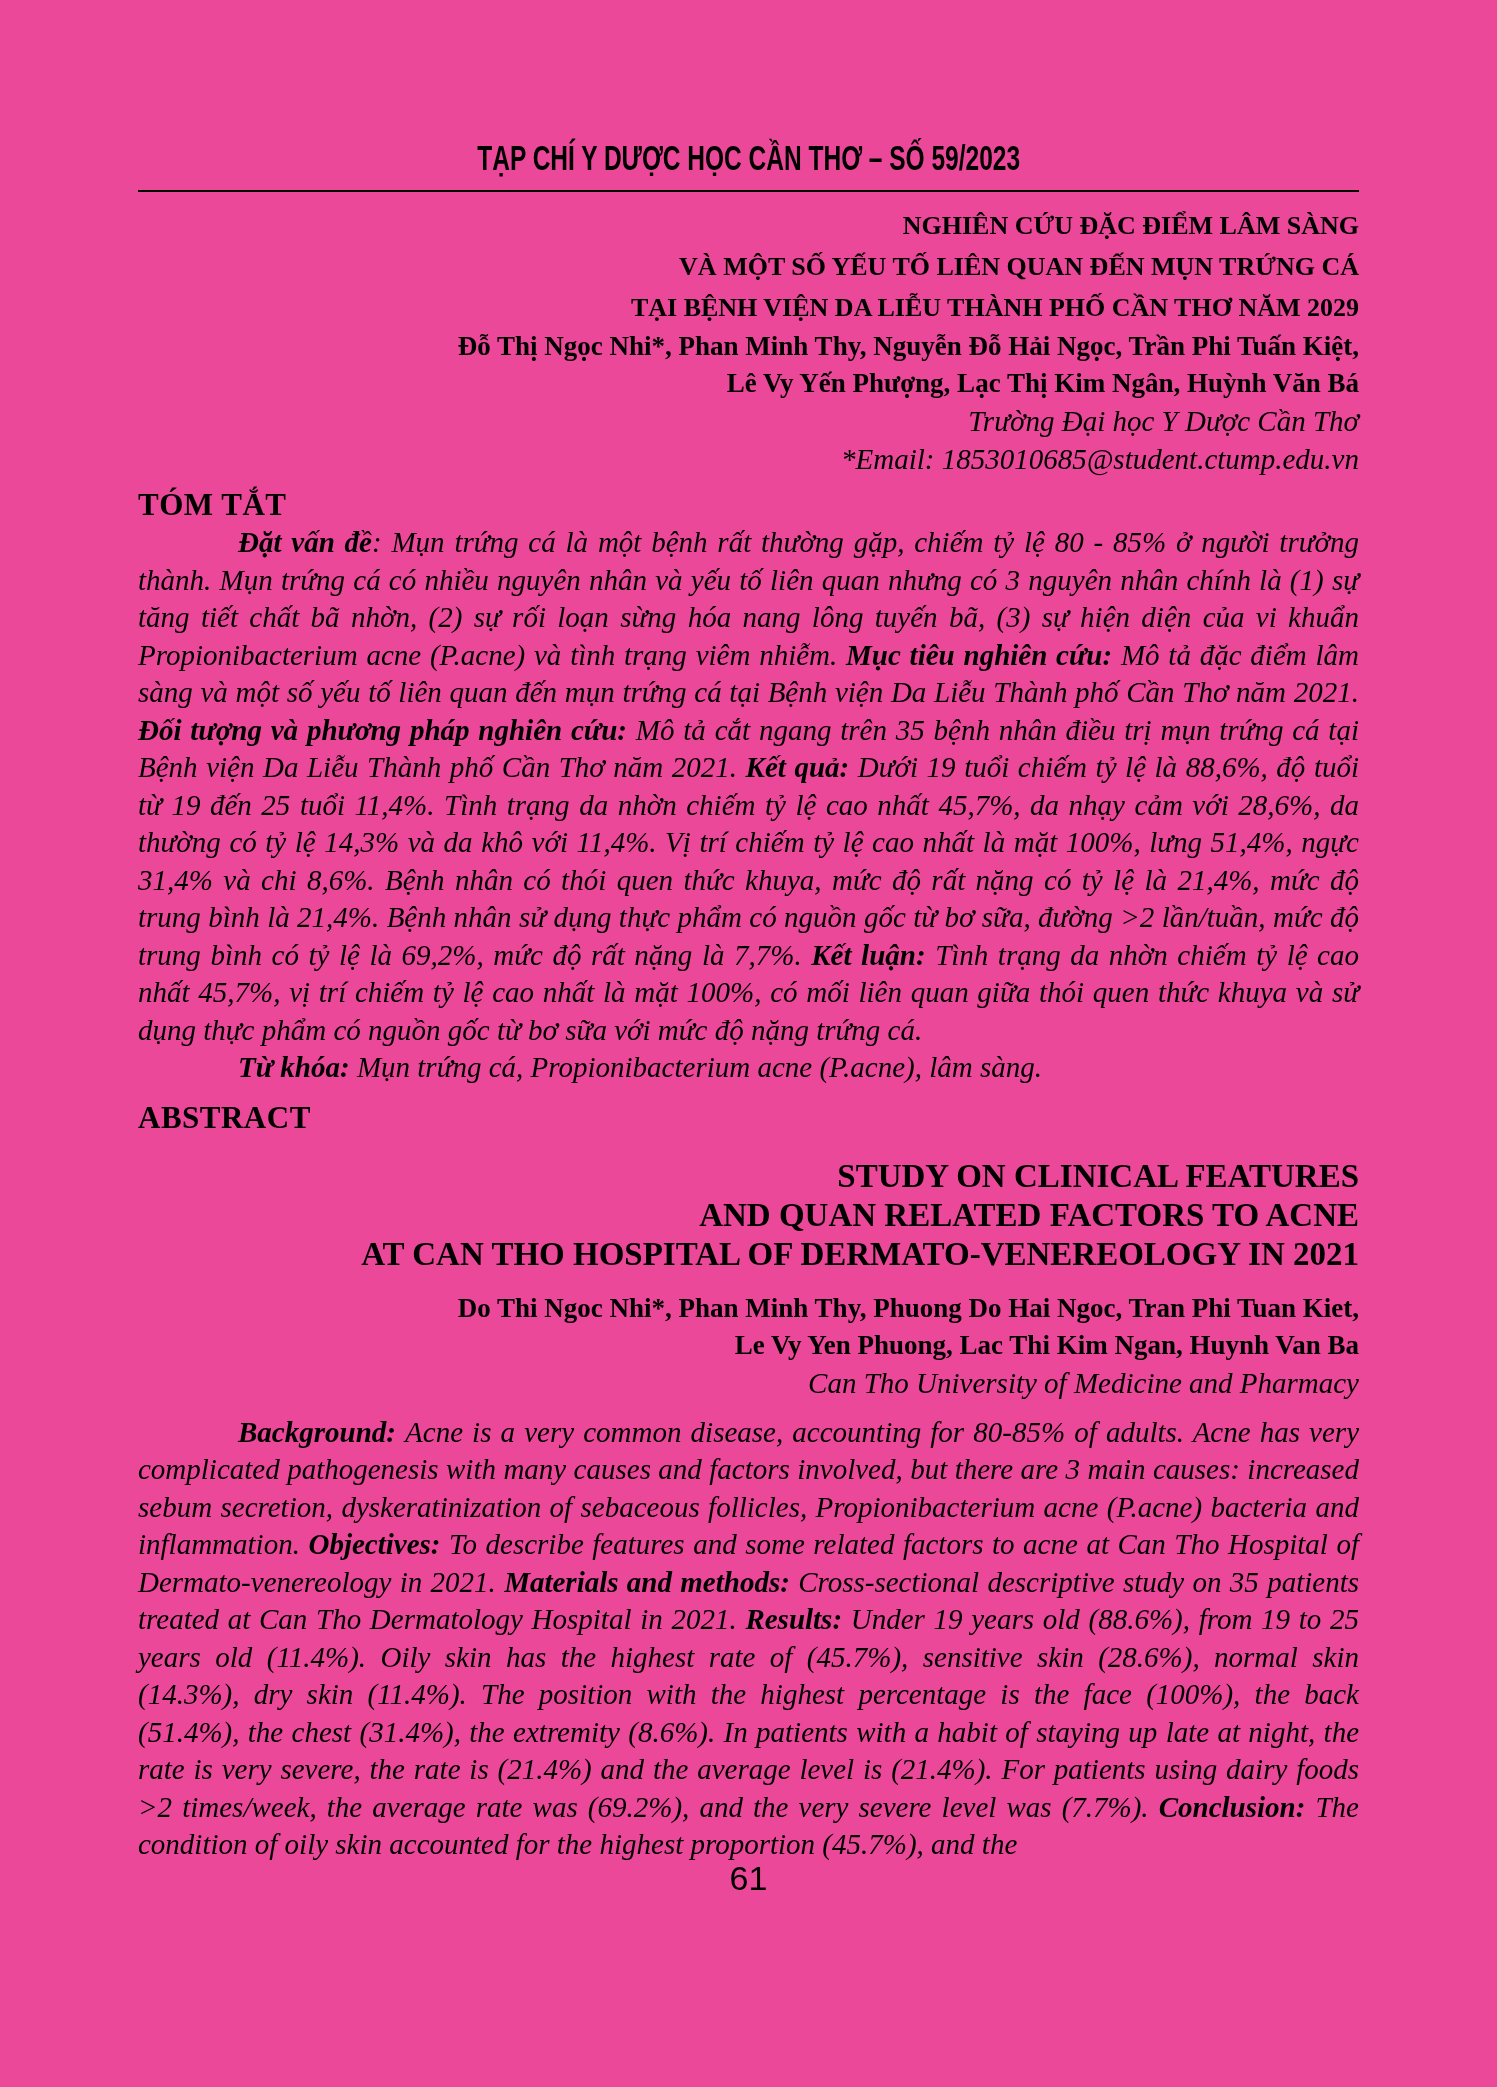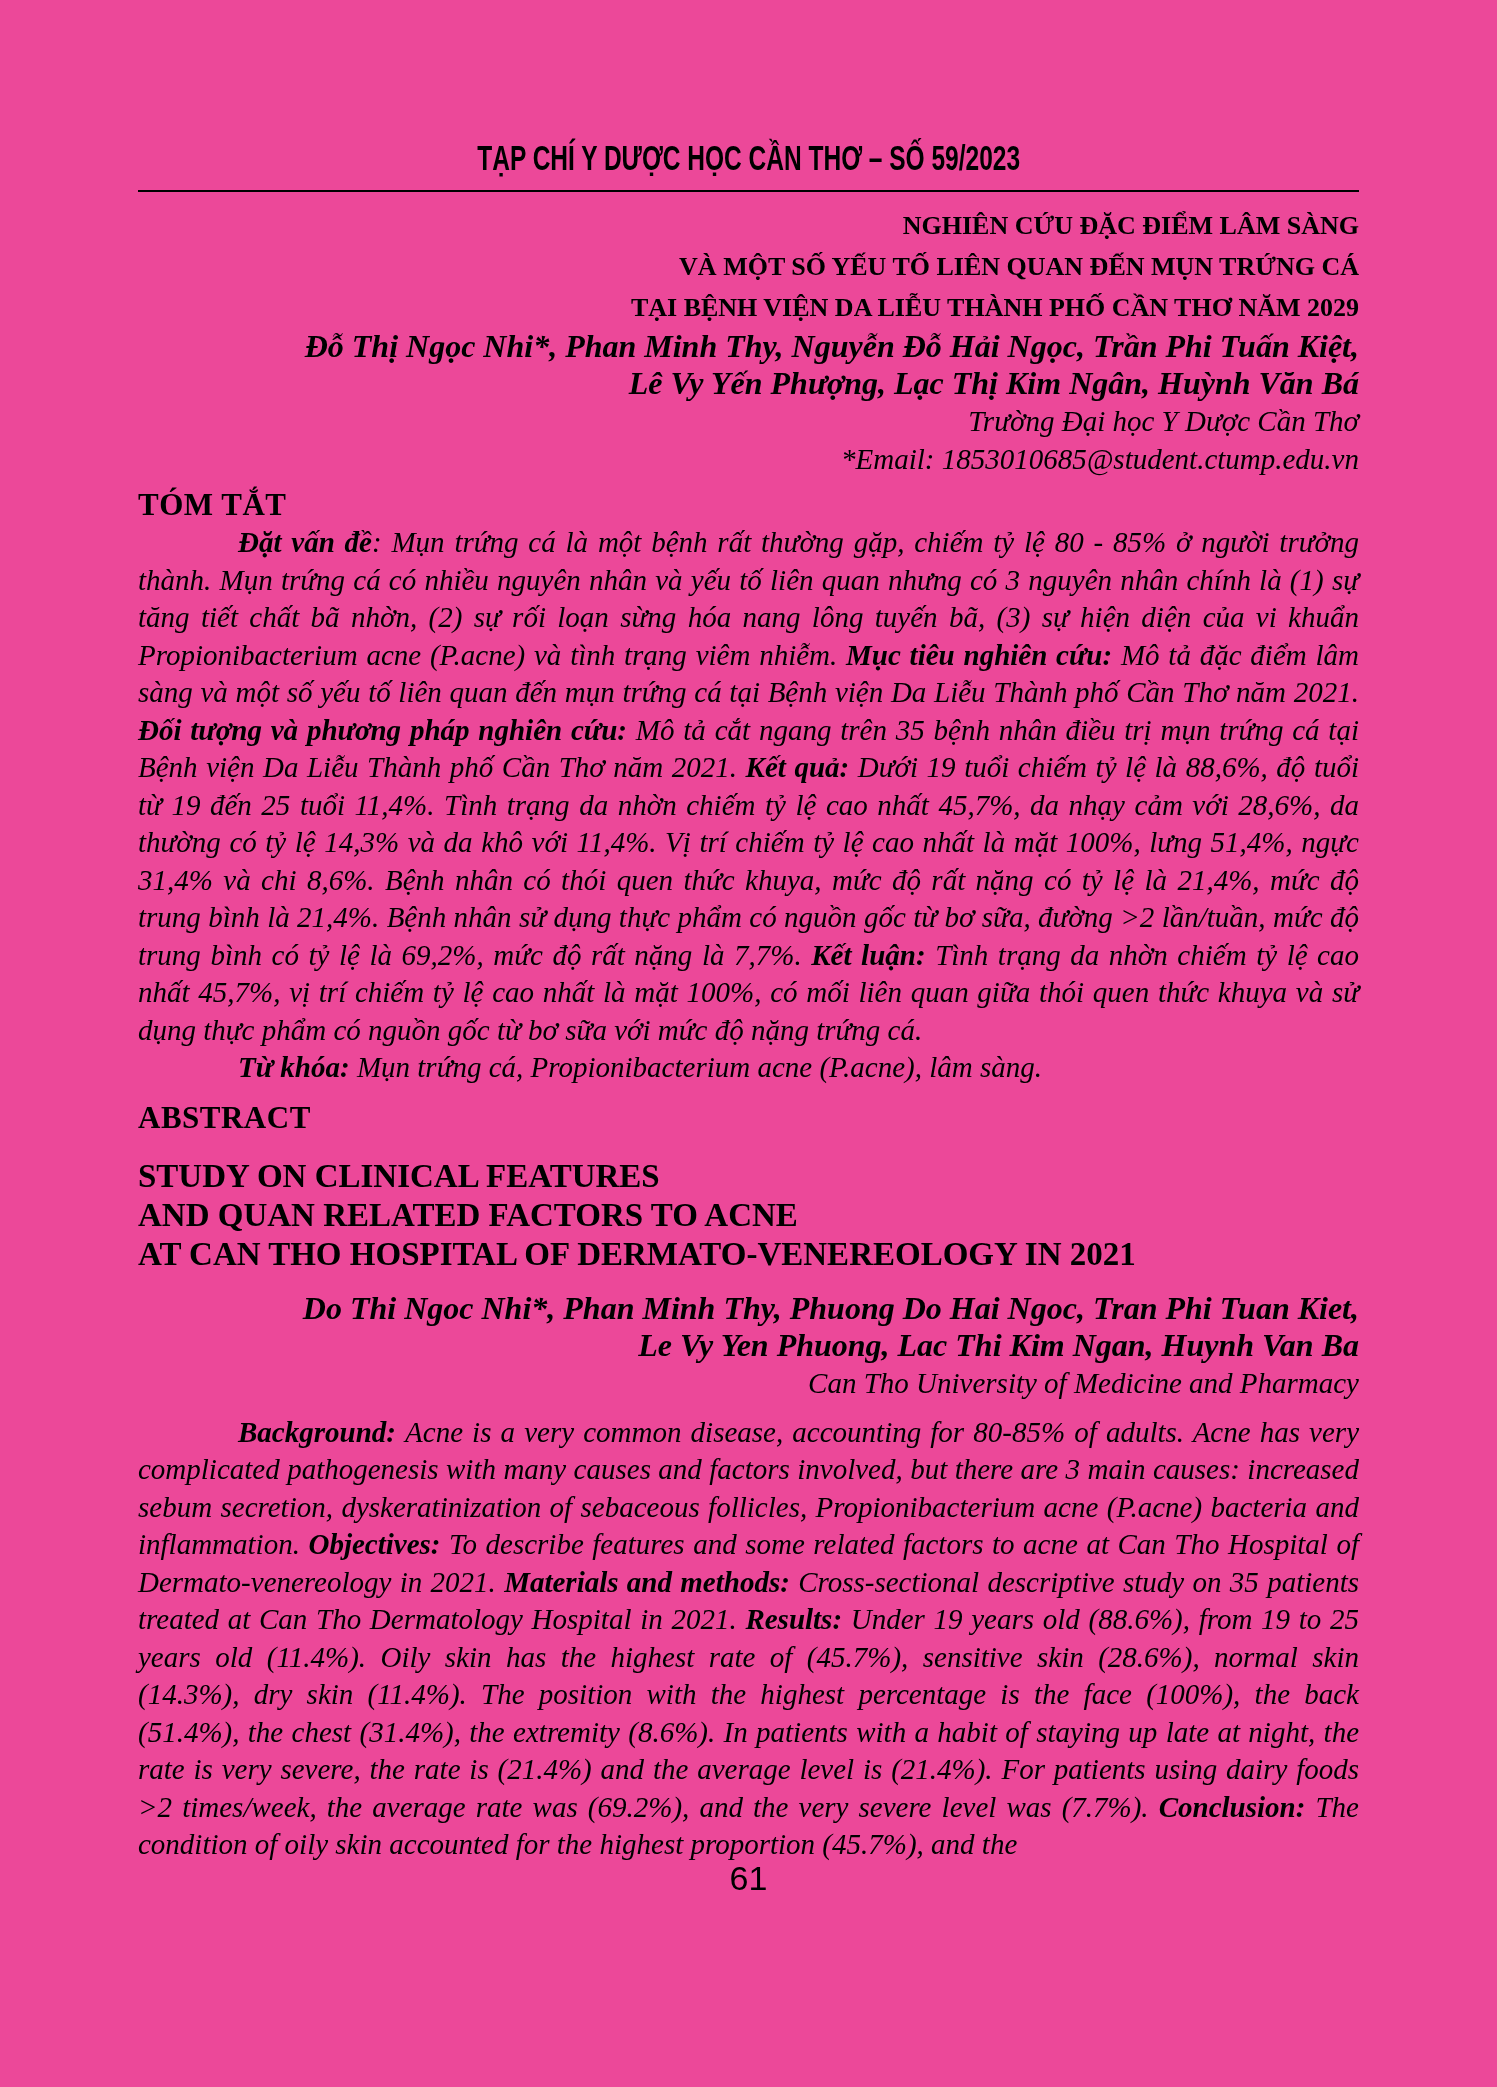"Đỗ Thị Ngọc Nhi*, Phan" .authors { font-size: 32px -> 27px; font-style: italic -> none }
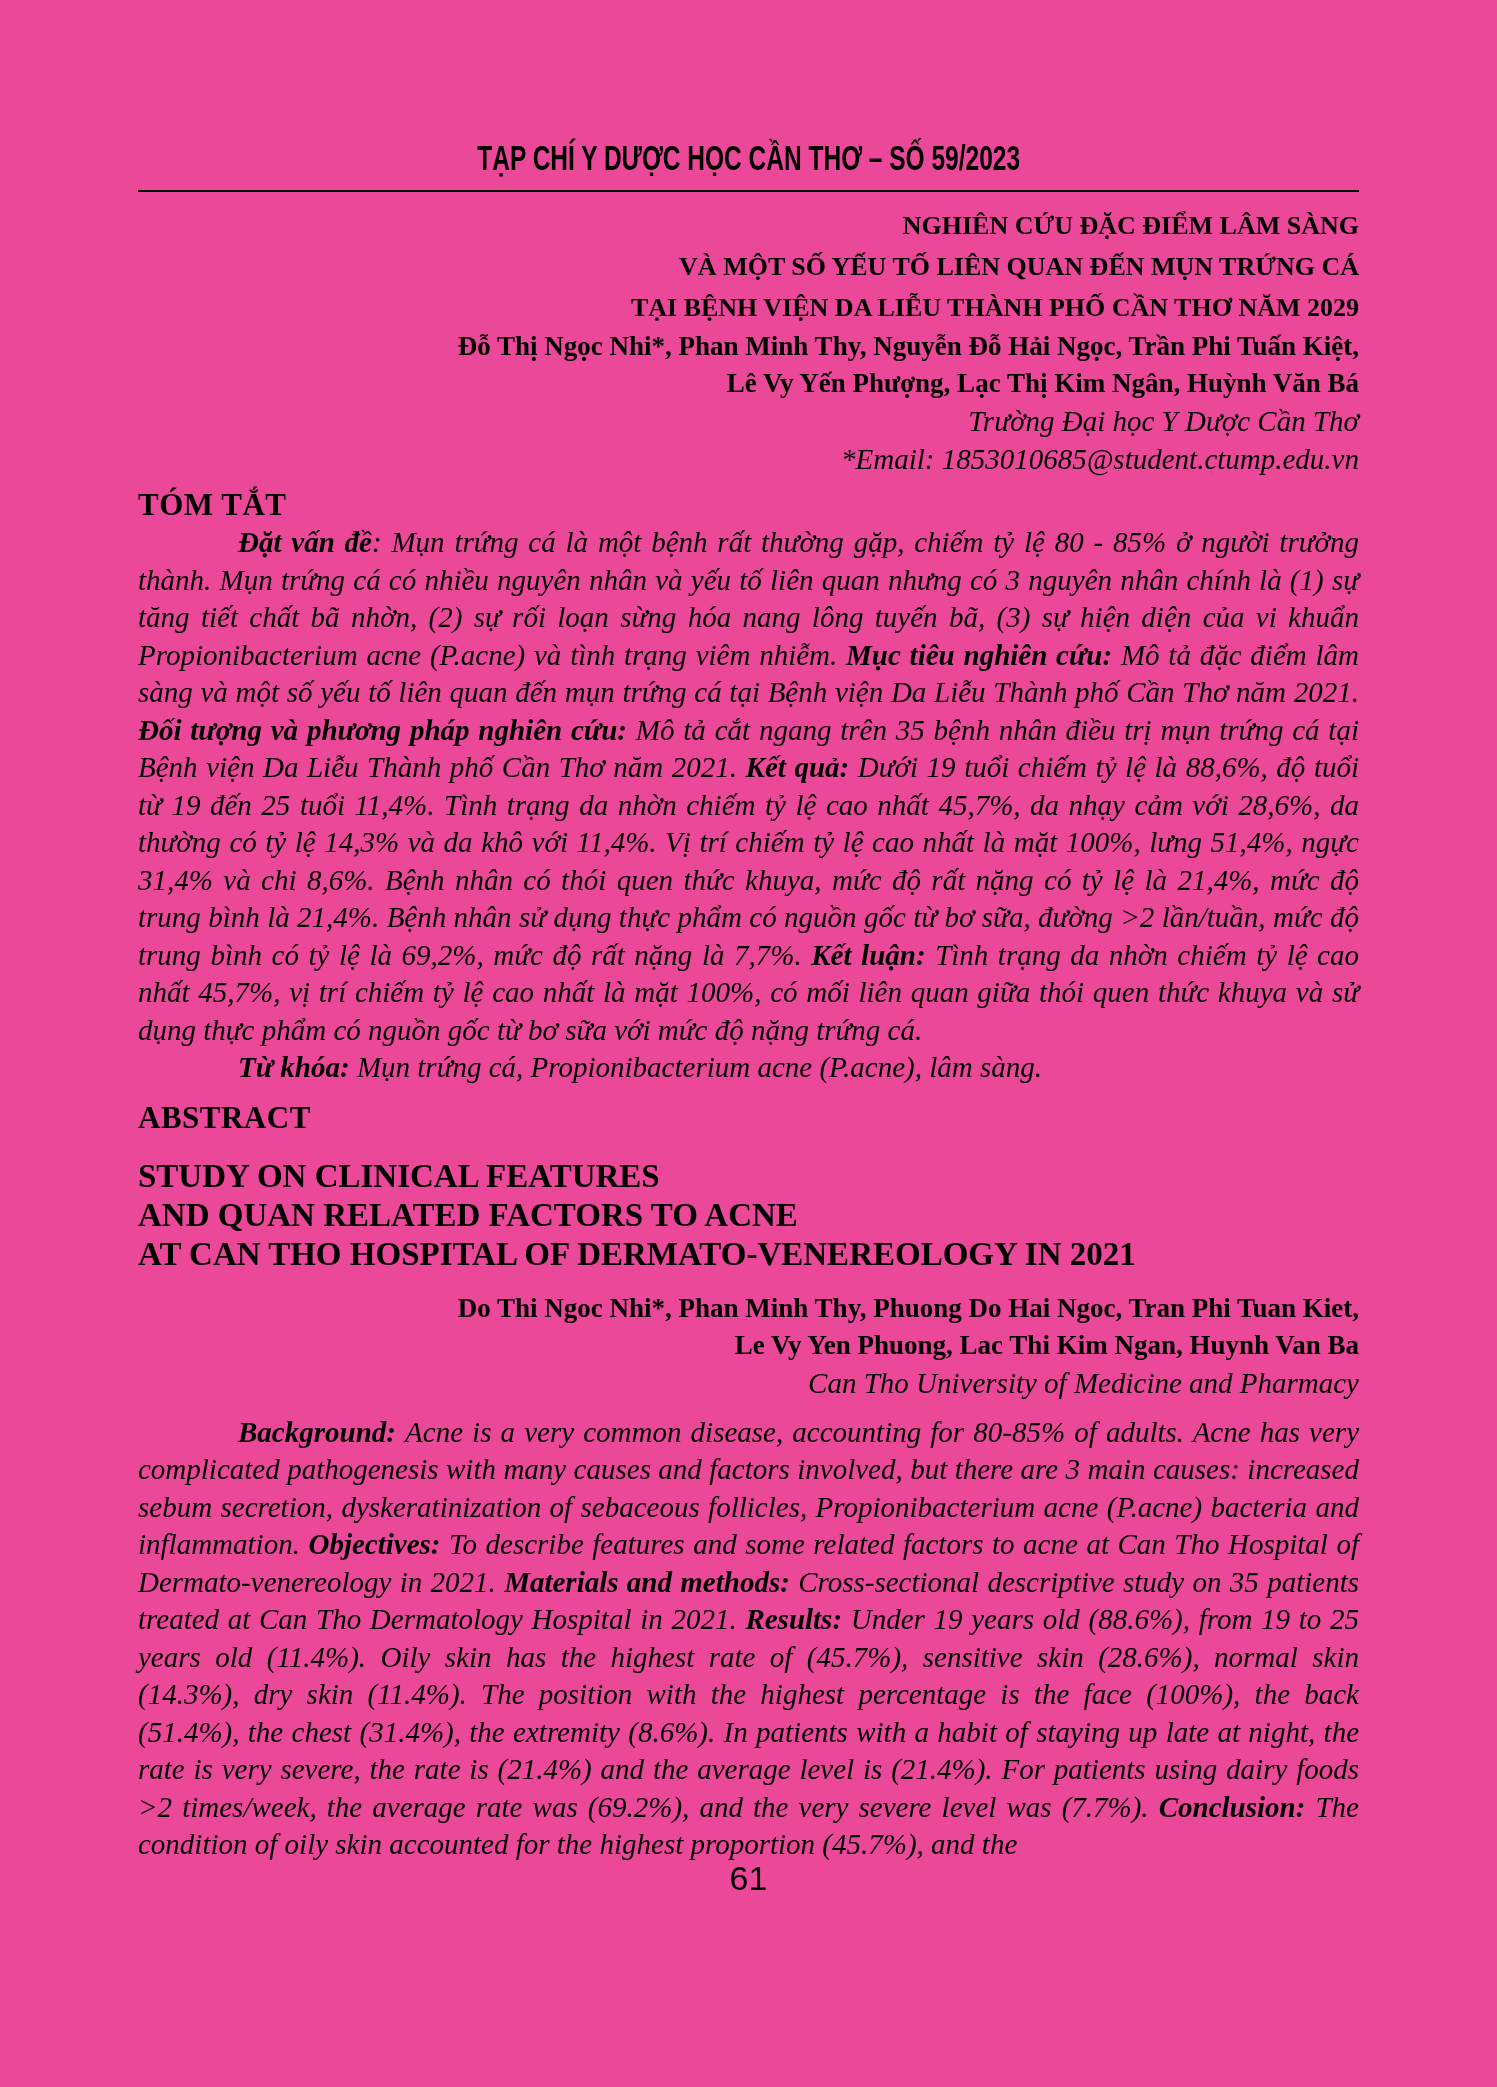"STUDY ON CLINICAL FEATURES" .en-title { text-align: left -> right }
